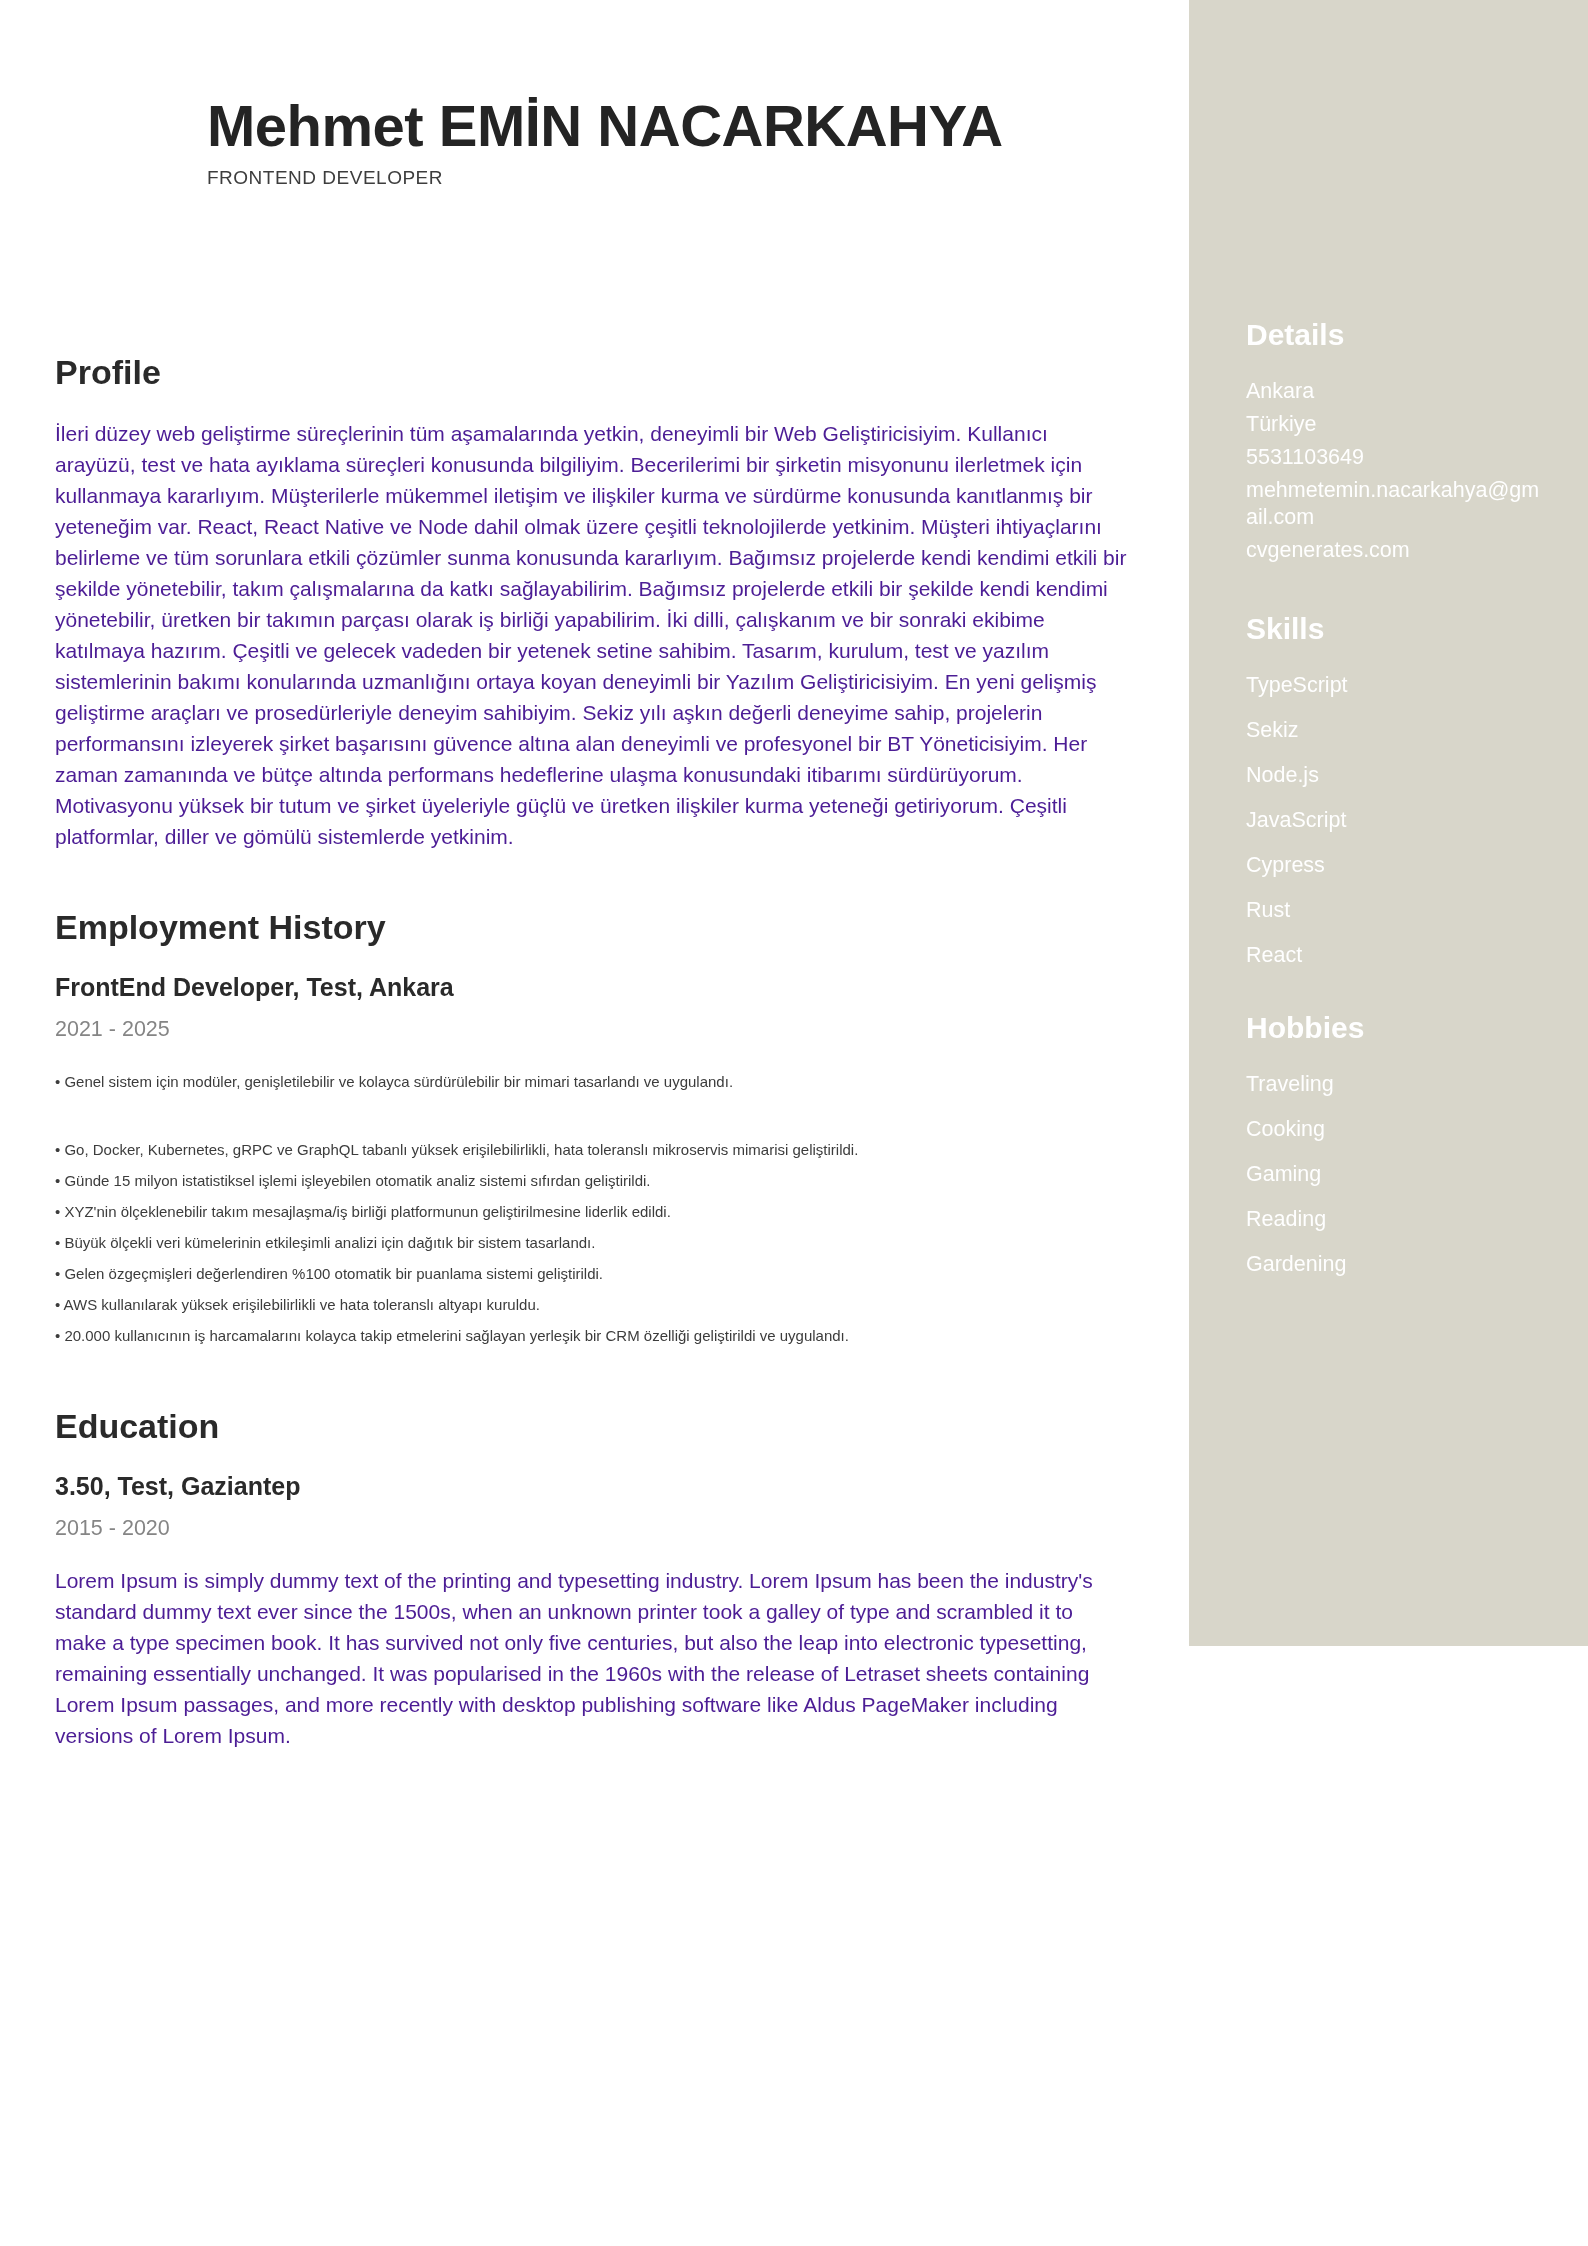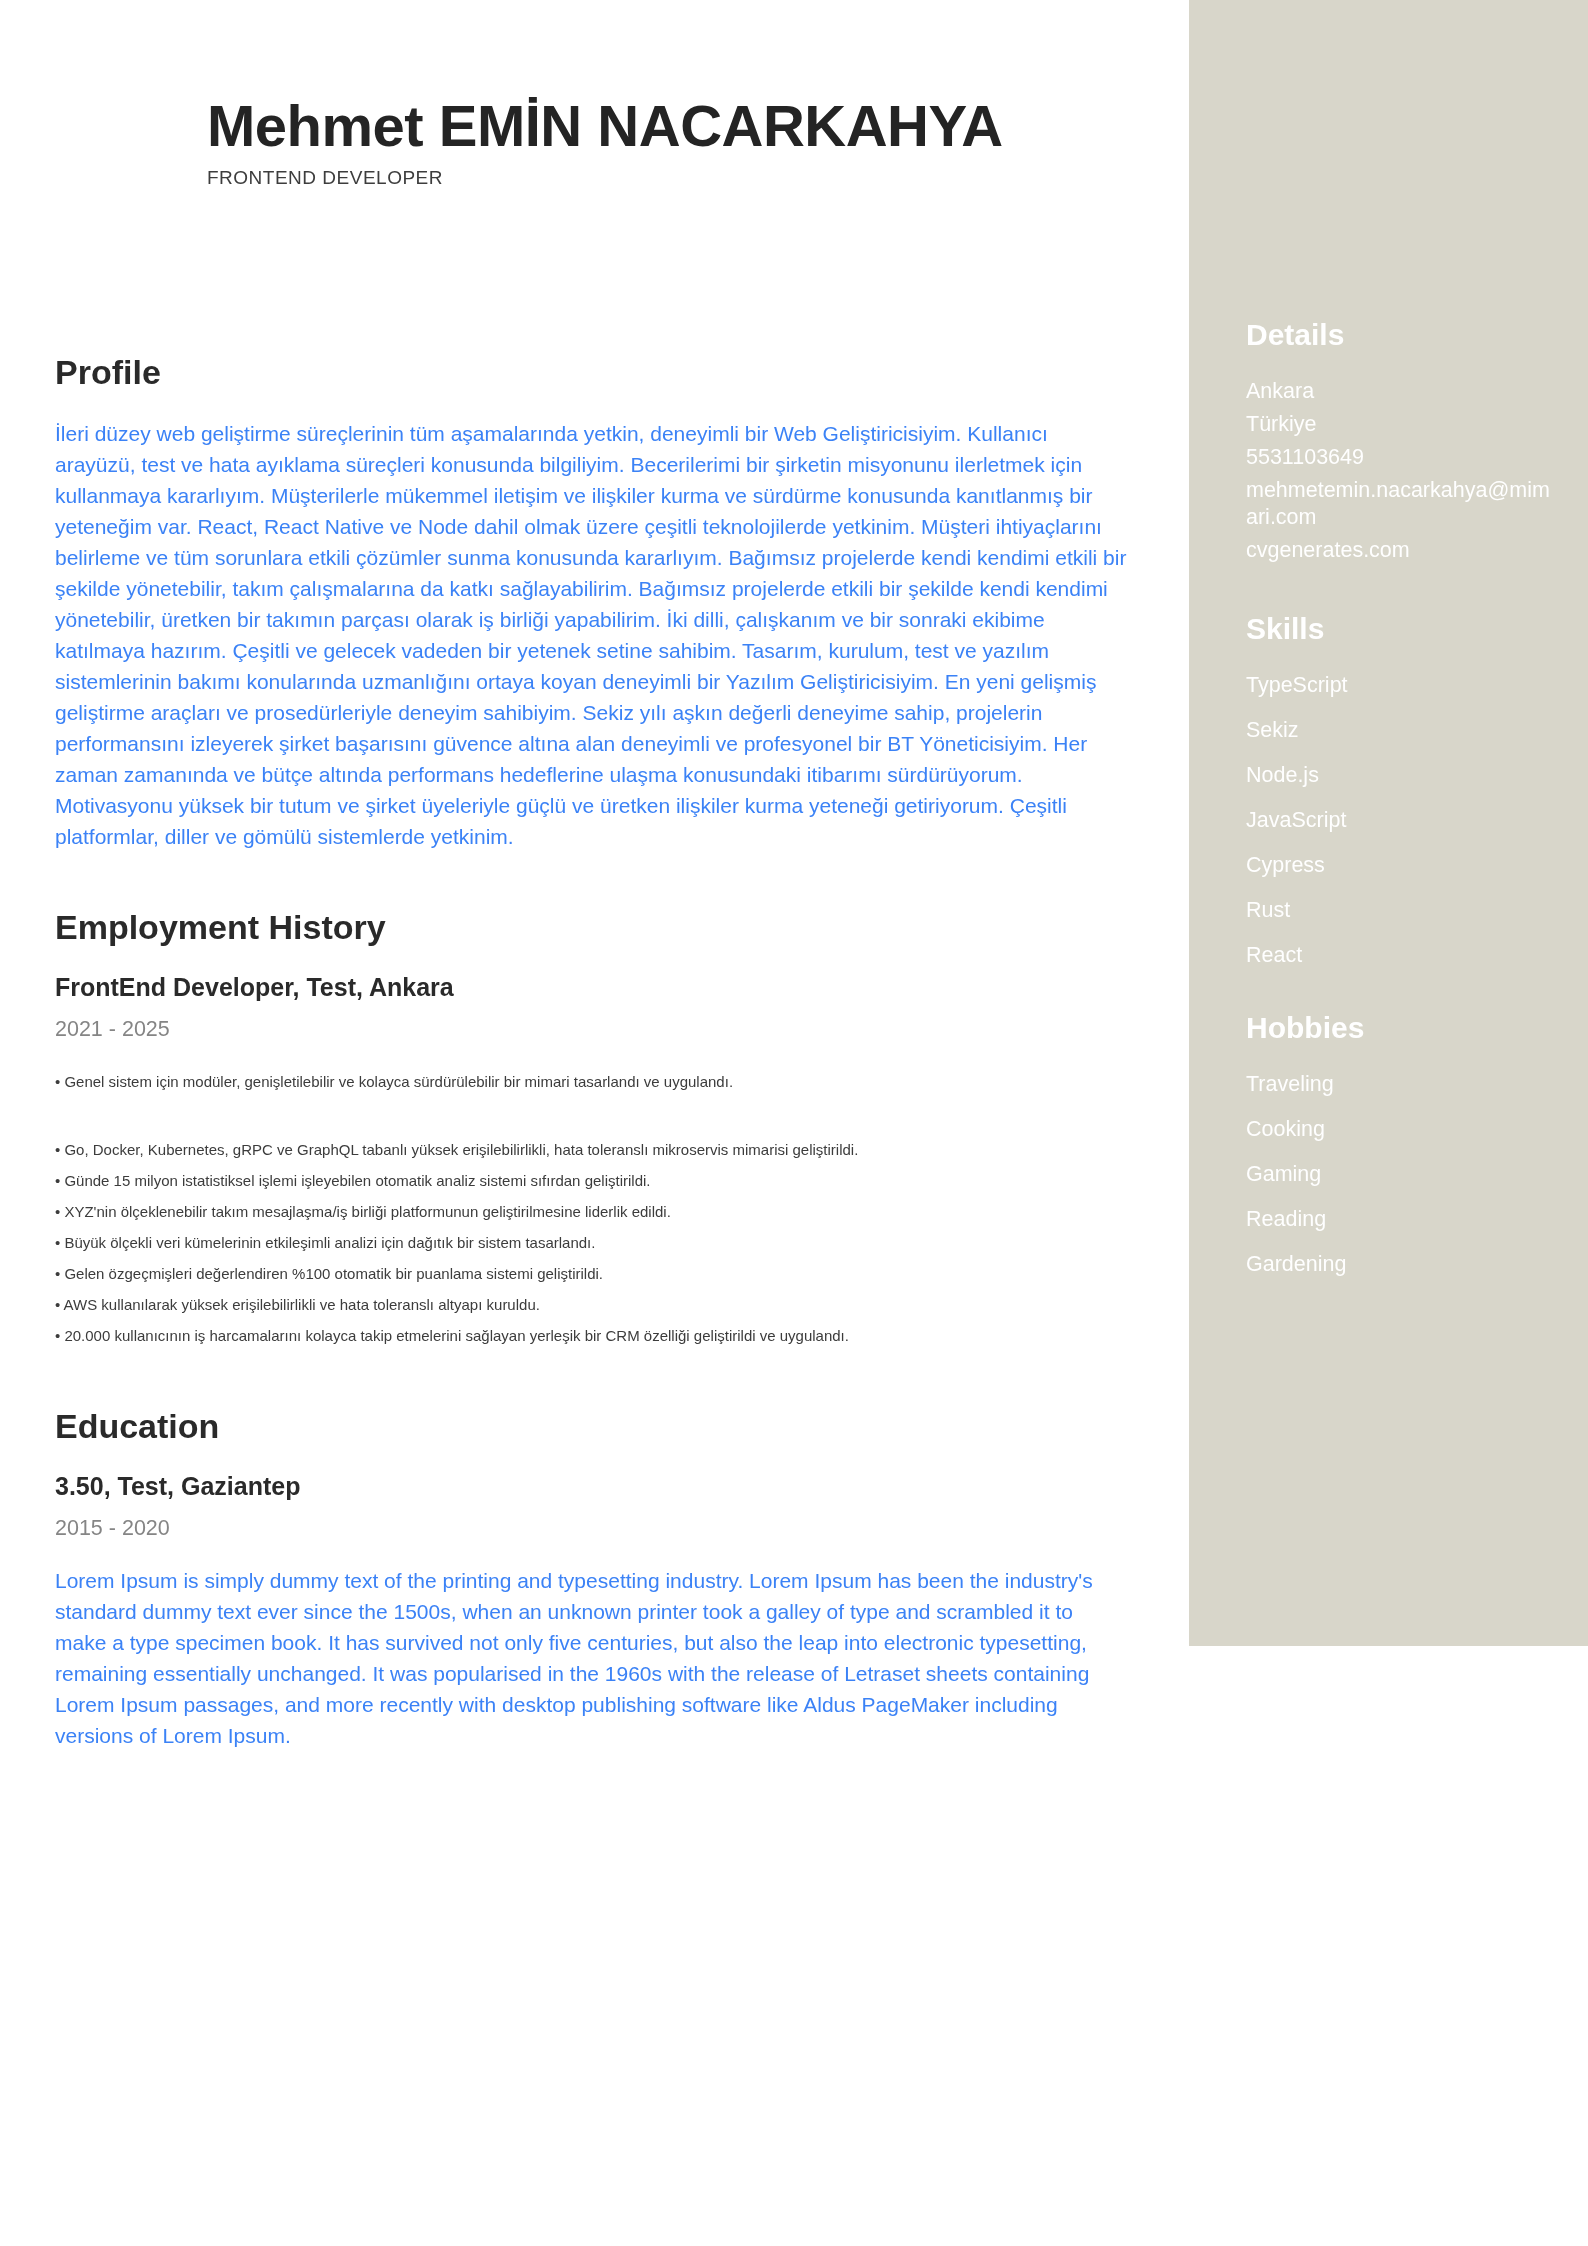"İleri düzey web geliştirme süreçlerinin" .body-text { color: #3b82f6 -> #4c1d95 }
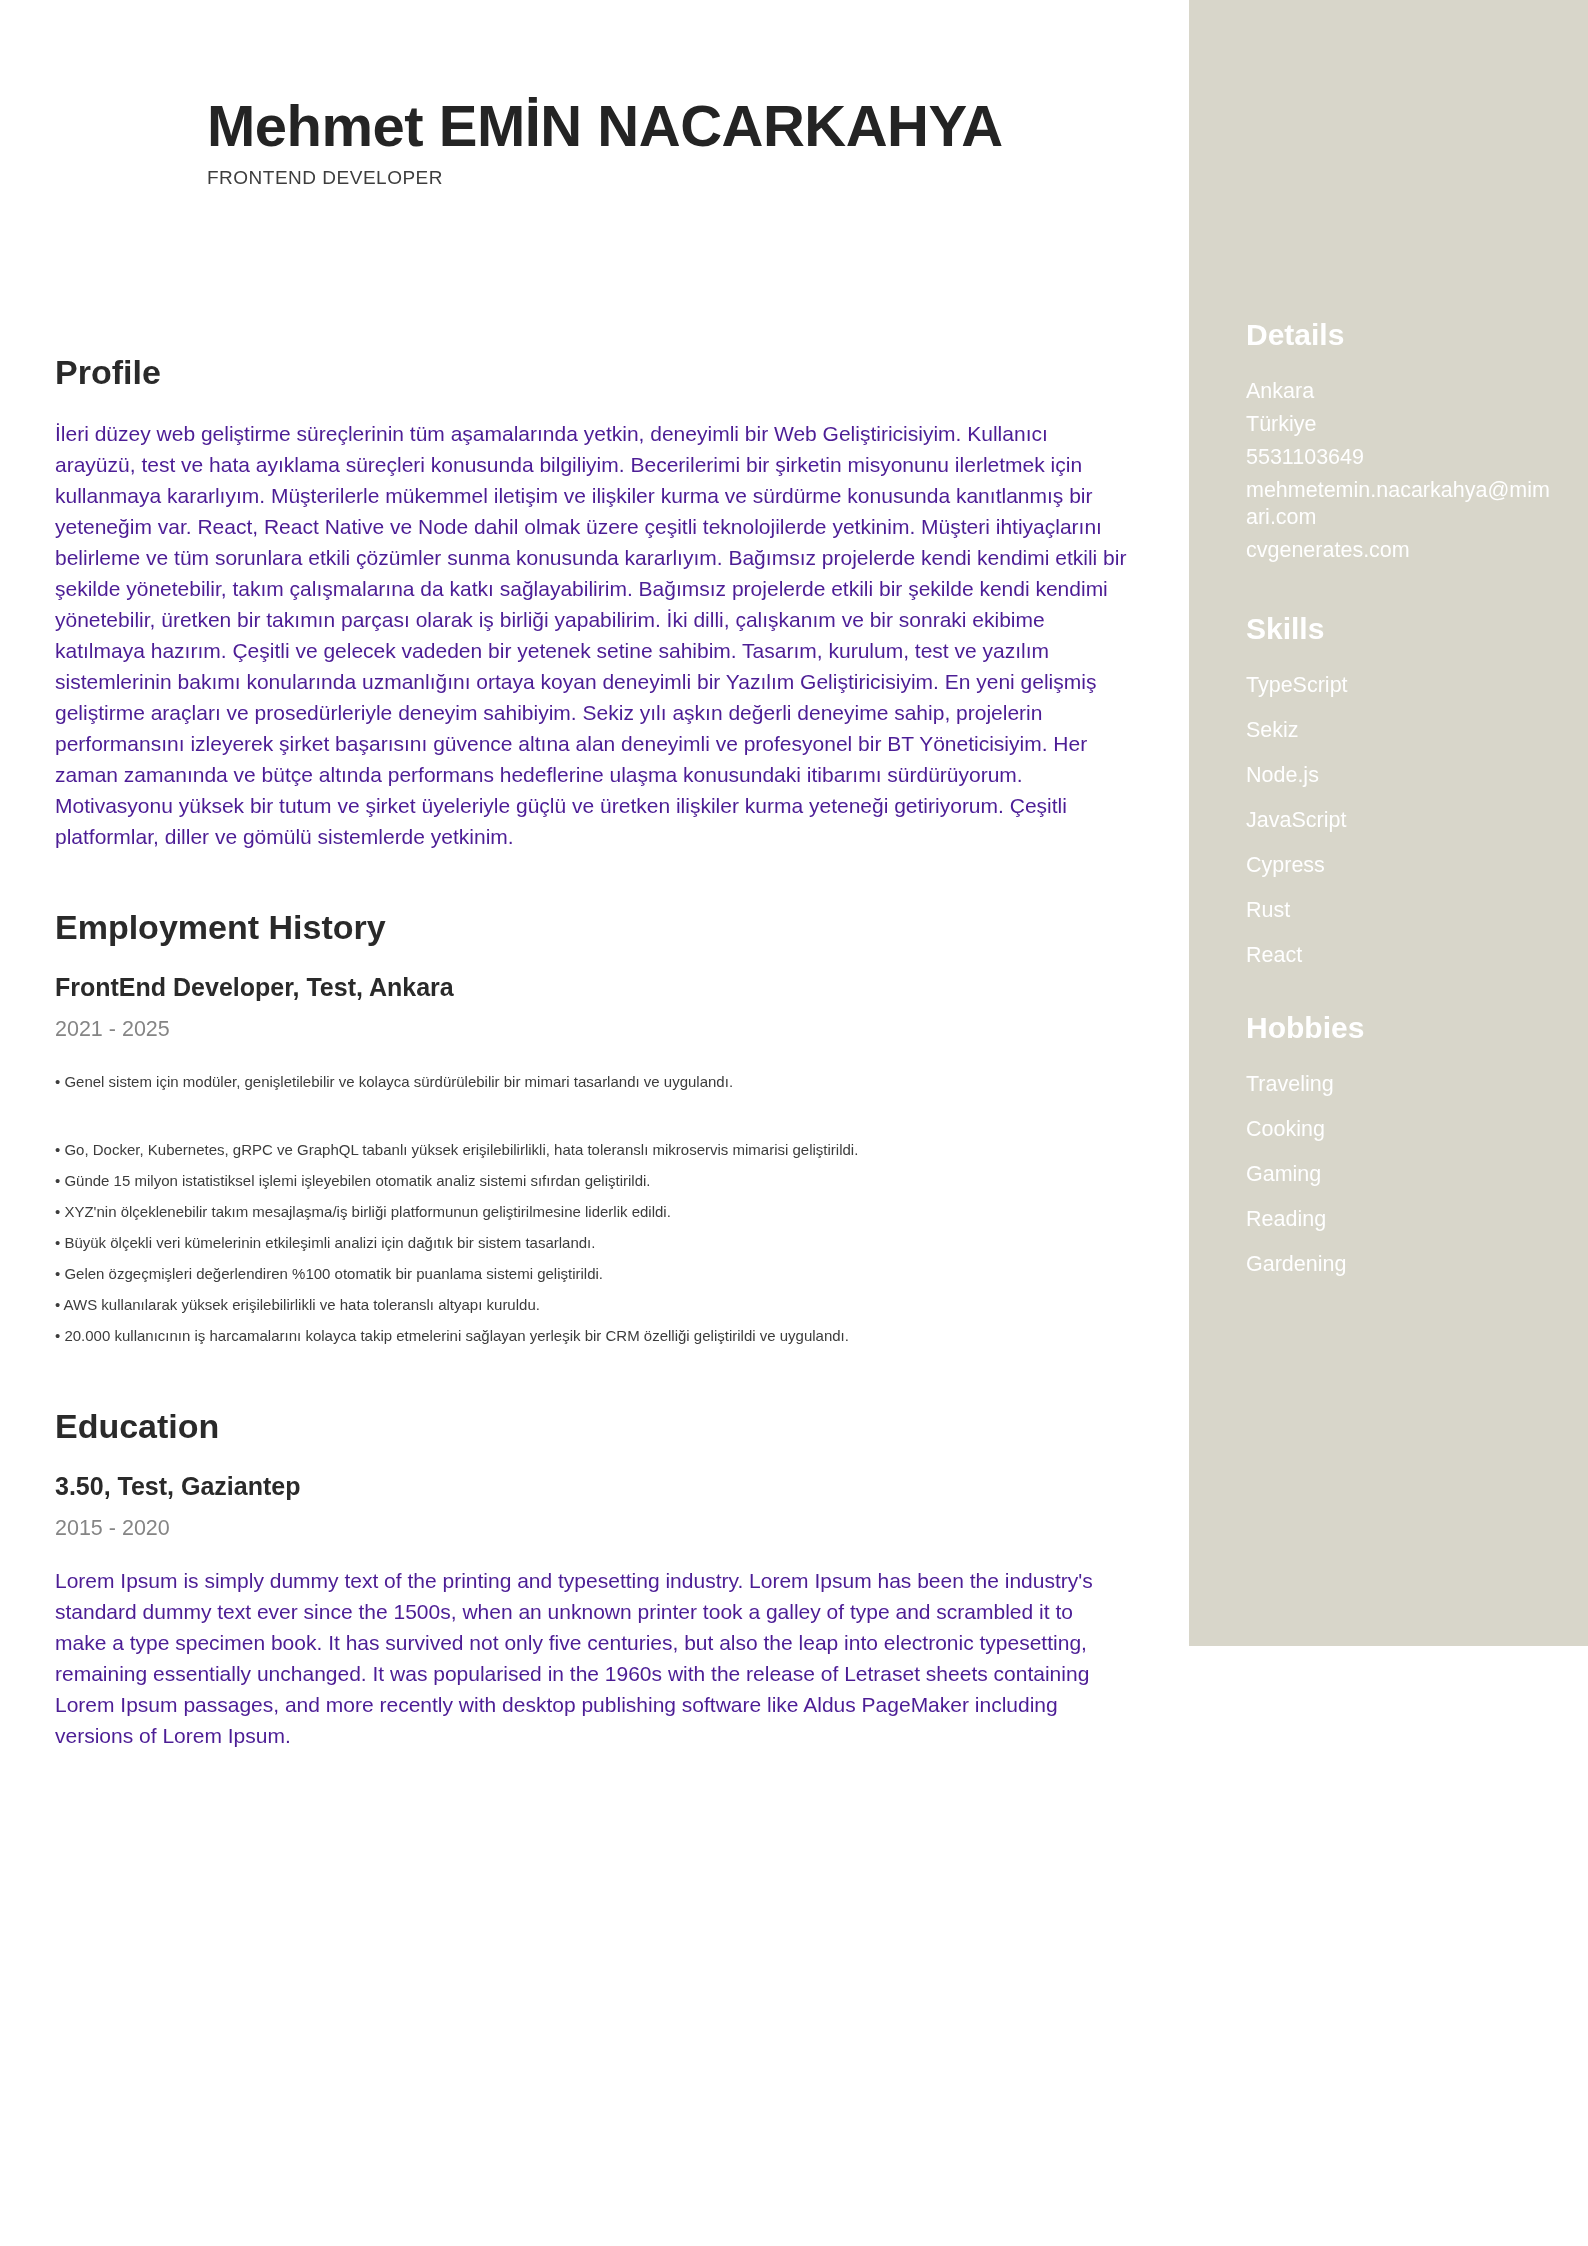"mehmetemin.nacarkahya@mimari.com" li { text: mehmetemin.nacarkahya@mimari.com -> mehmetemin.nacarkahya@gmail.com }
